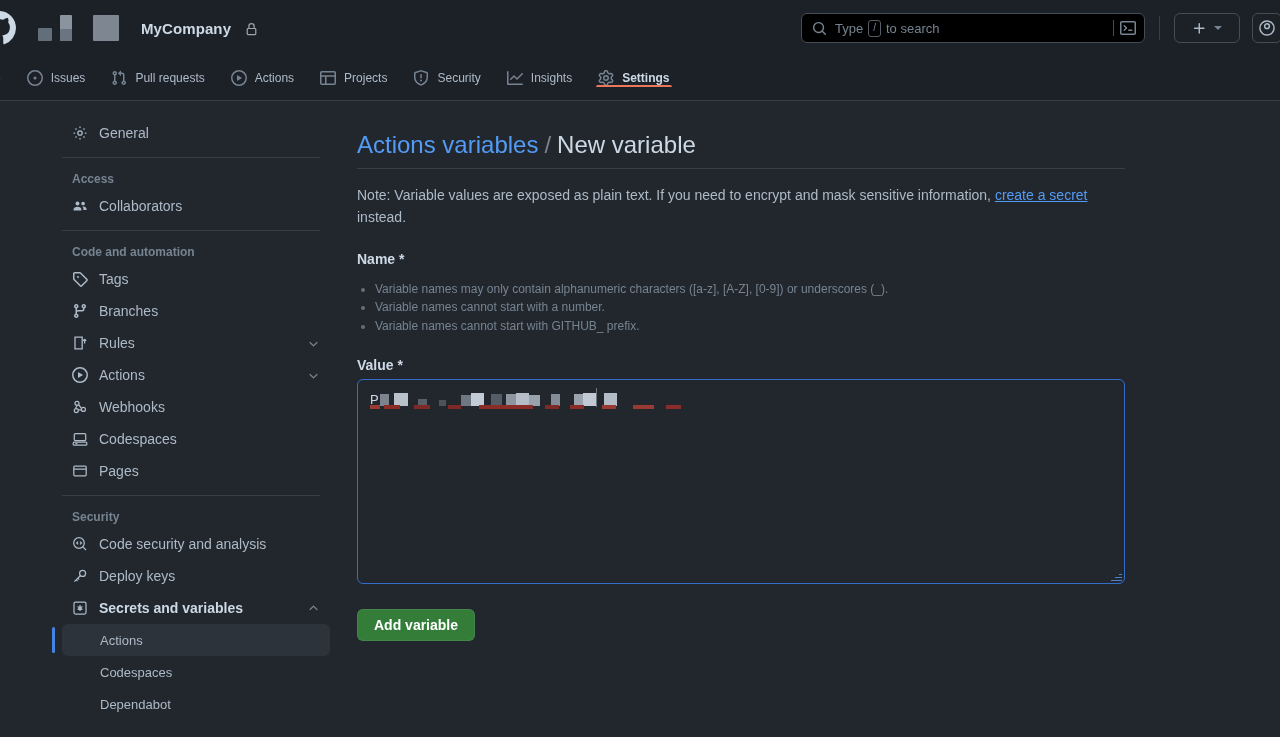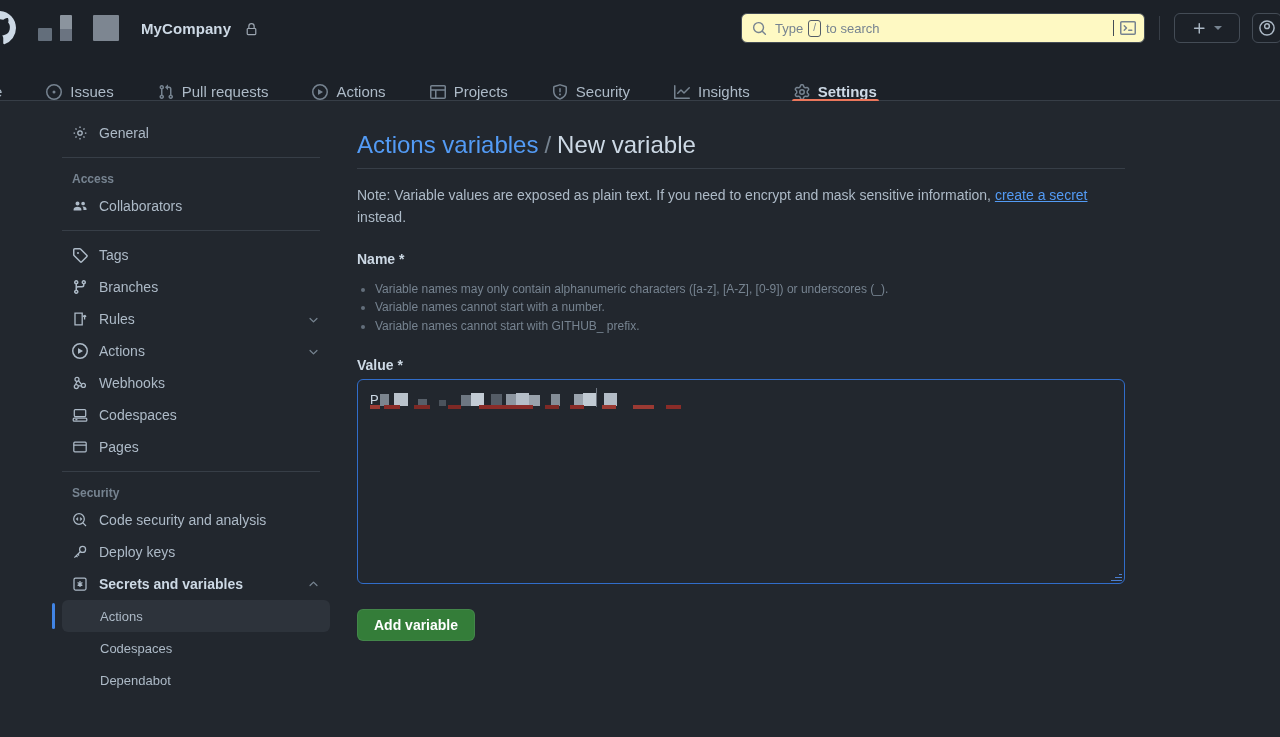"Type" .search-box { background: #fef9c3 -> #000000; width: 404px -> 344px }
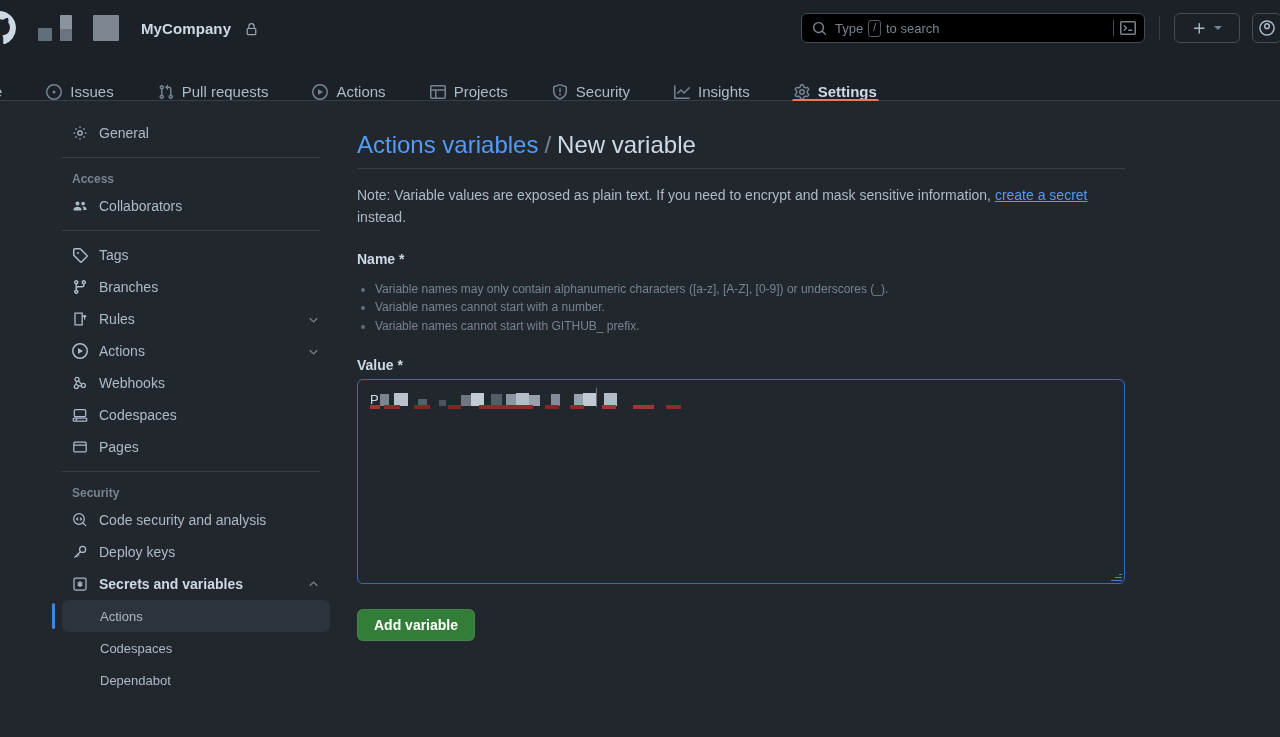"Issues" .navbar { align-items: flex-end -> center; font-size: 15px -> 12px; gap: 18px -> none }
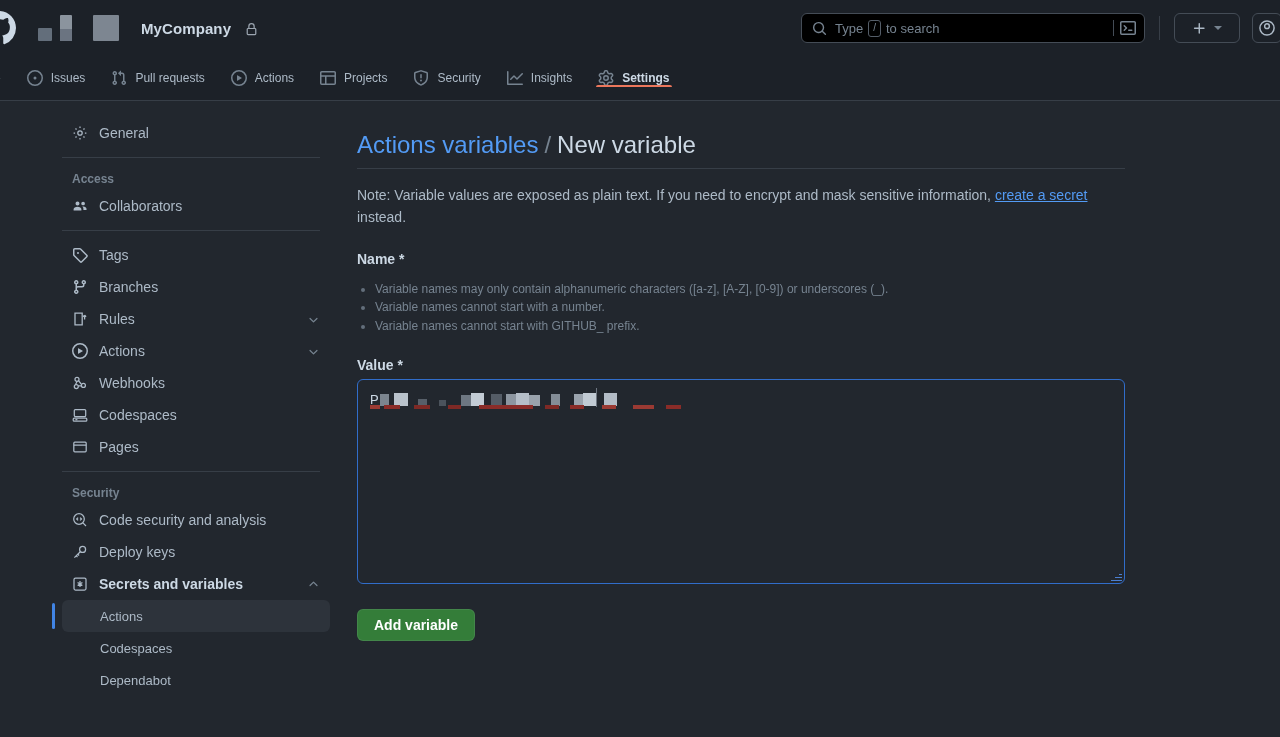"Code and automation" div.side-head { html: none -> <div>Code and automation</div> }
